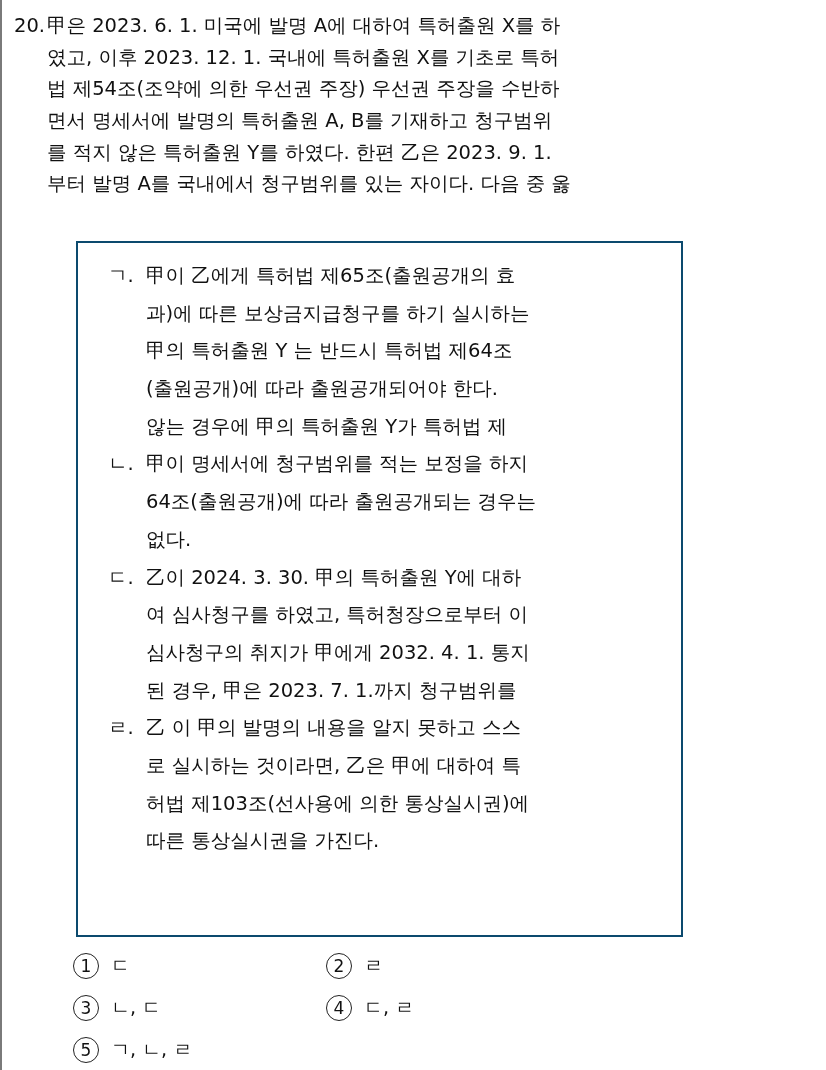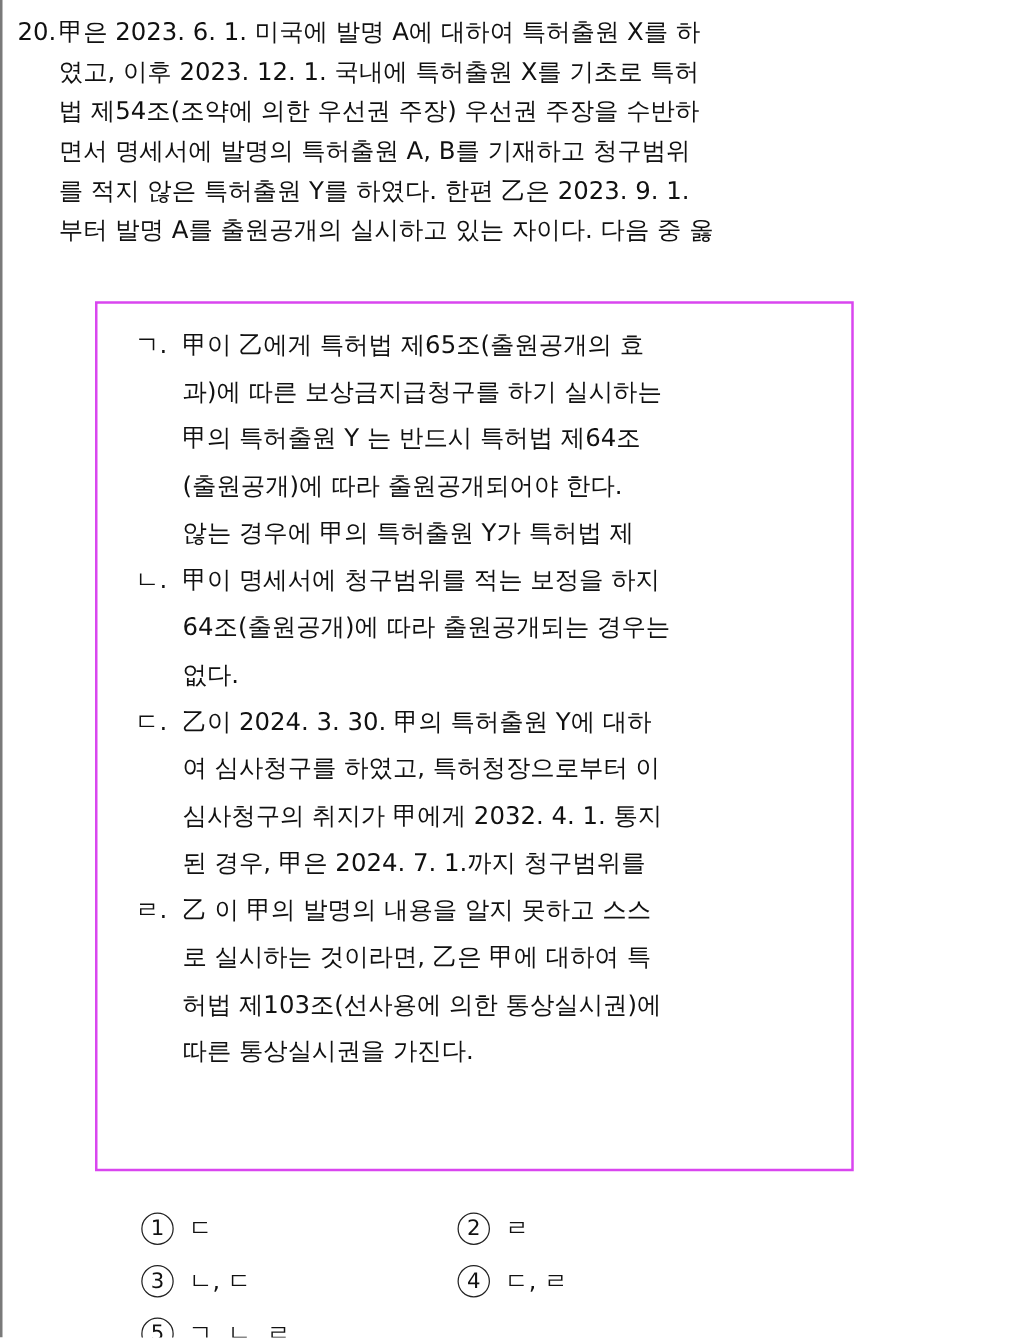"부터 발명 A를 출원공개의 실시하고" span { text: 출원공개의 실시하고 -> 국내에서 청구범위를 }
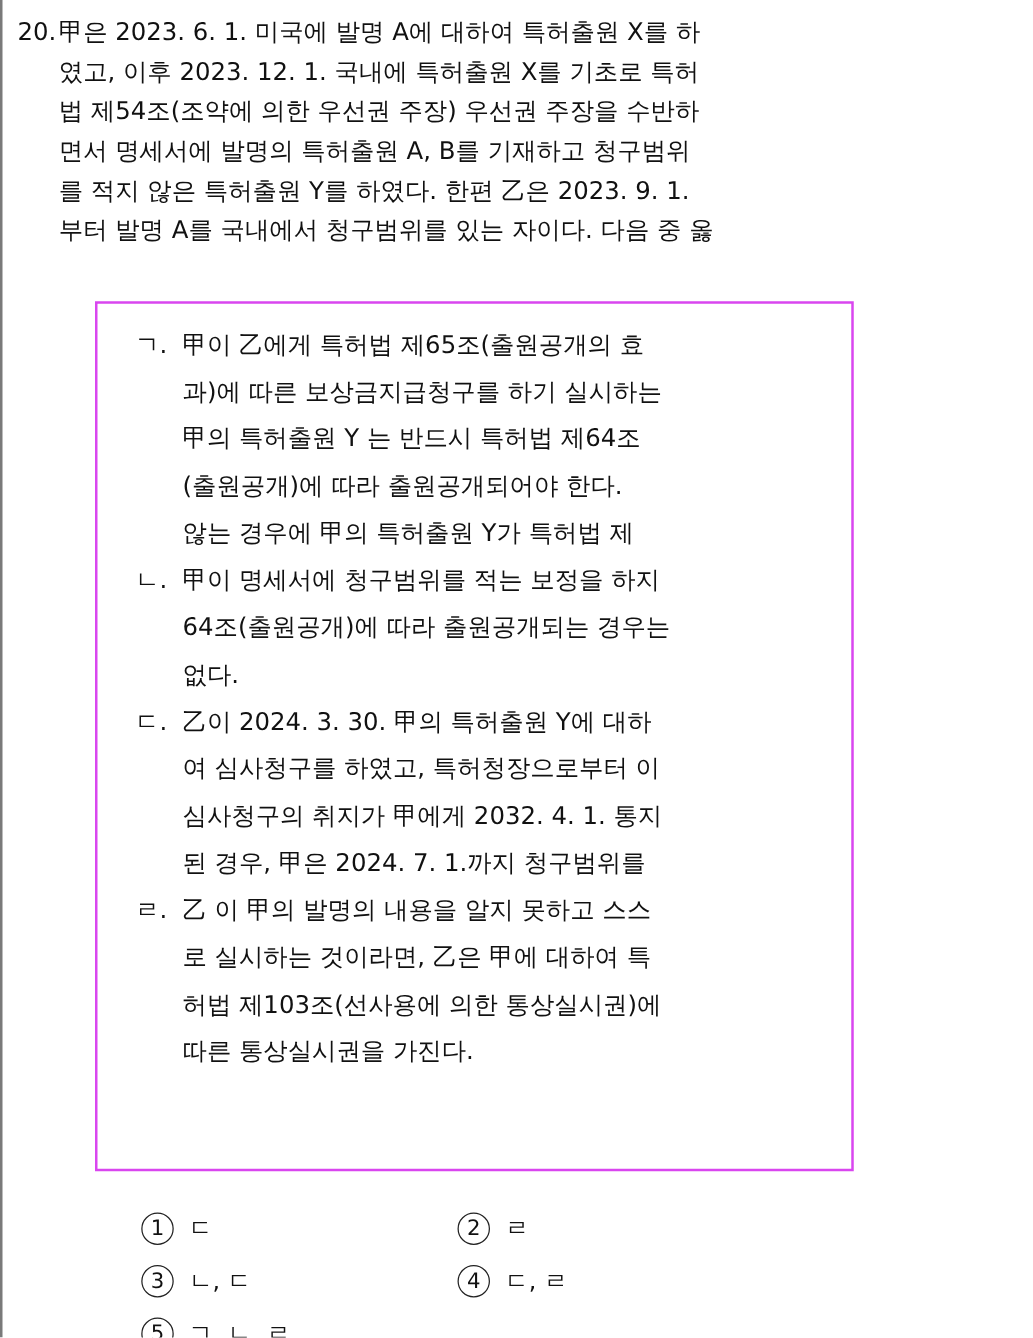"ㄱ. 甲이 乙에게 특허법 제65조(출원공개의" .box { border: 2px solid #d946ef -> 2px solid #0c4a6e }
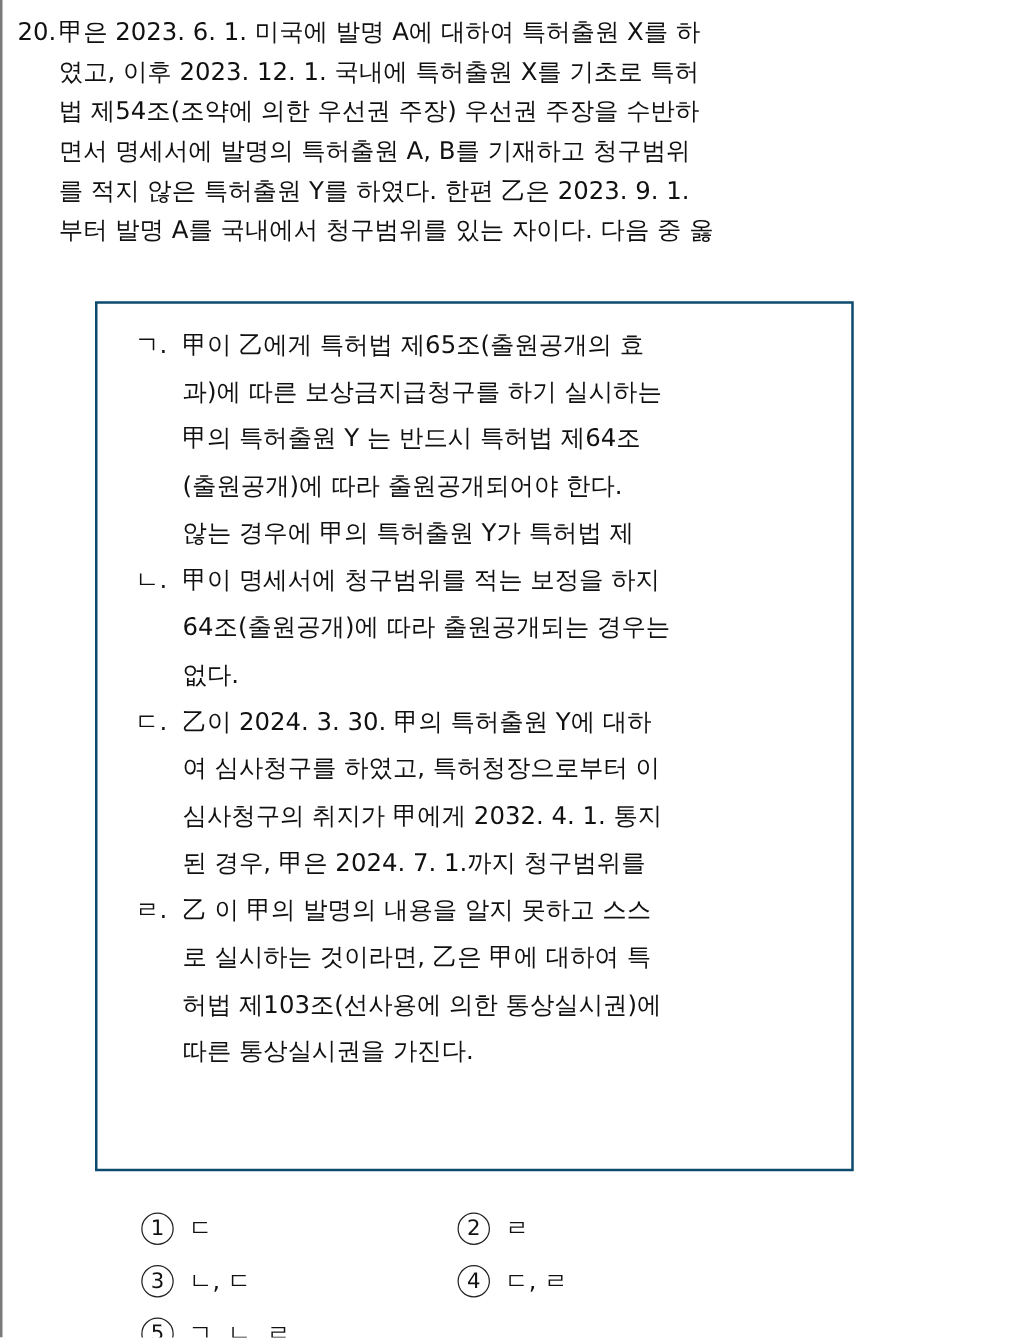"된 경우, 甲은 2024. 7." span { text: 2024 -> 2023 }
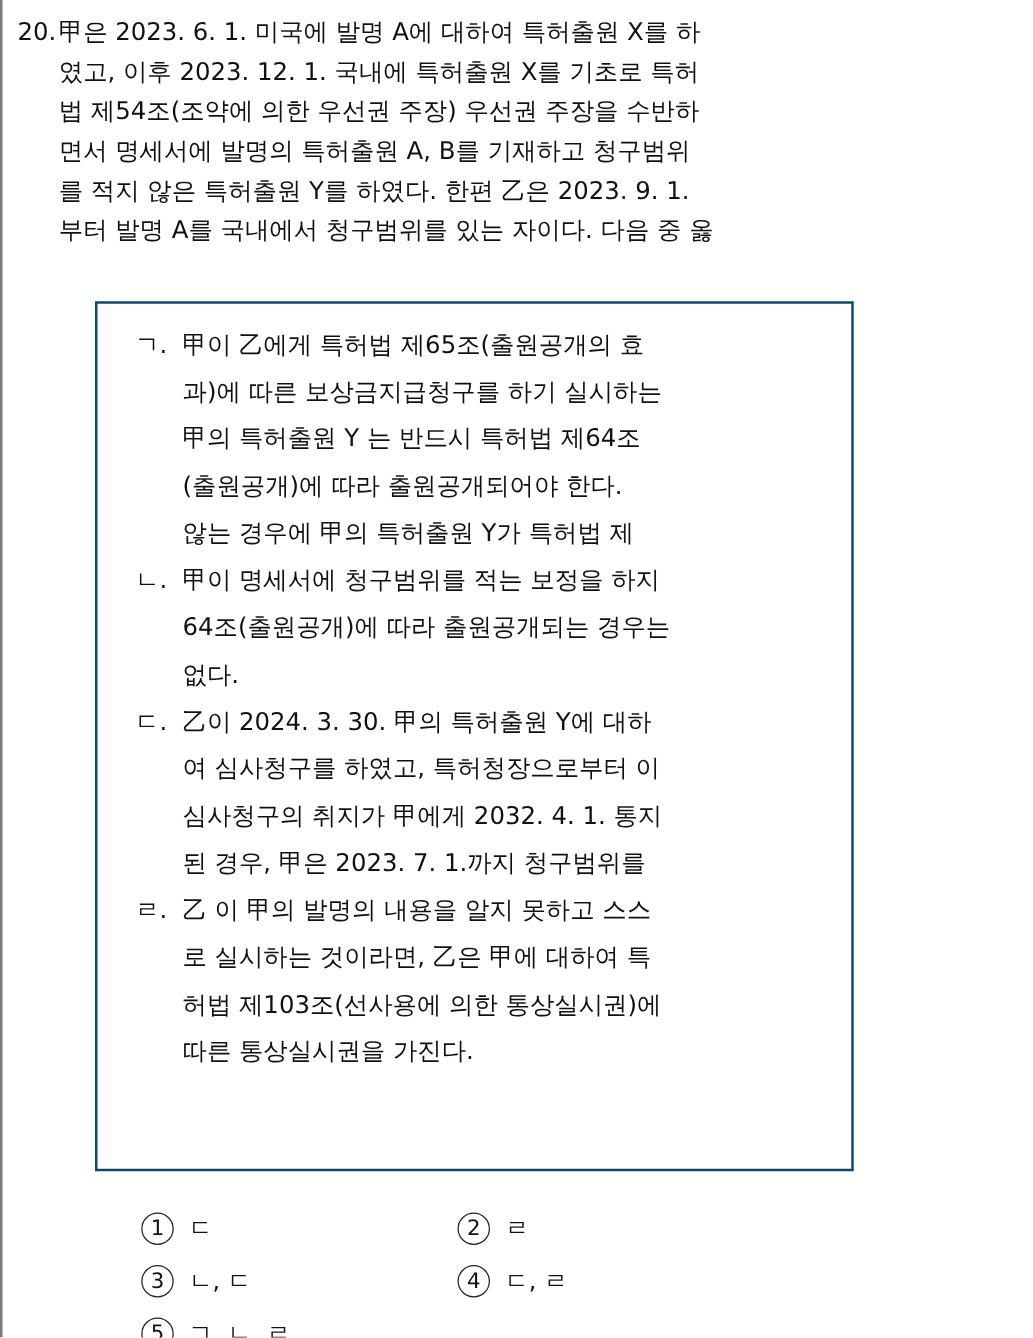"1 ㄷ" .opt { margin-left: 40px -> none; top: 17px -> 0 }
